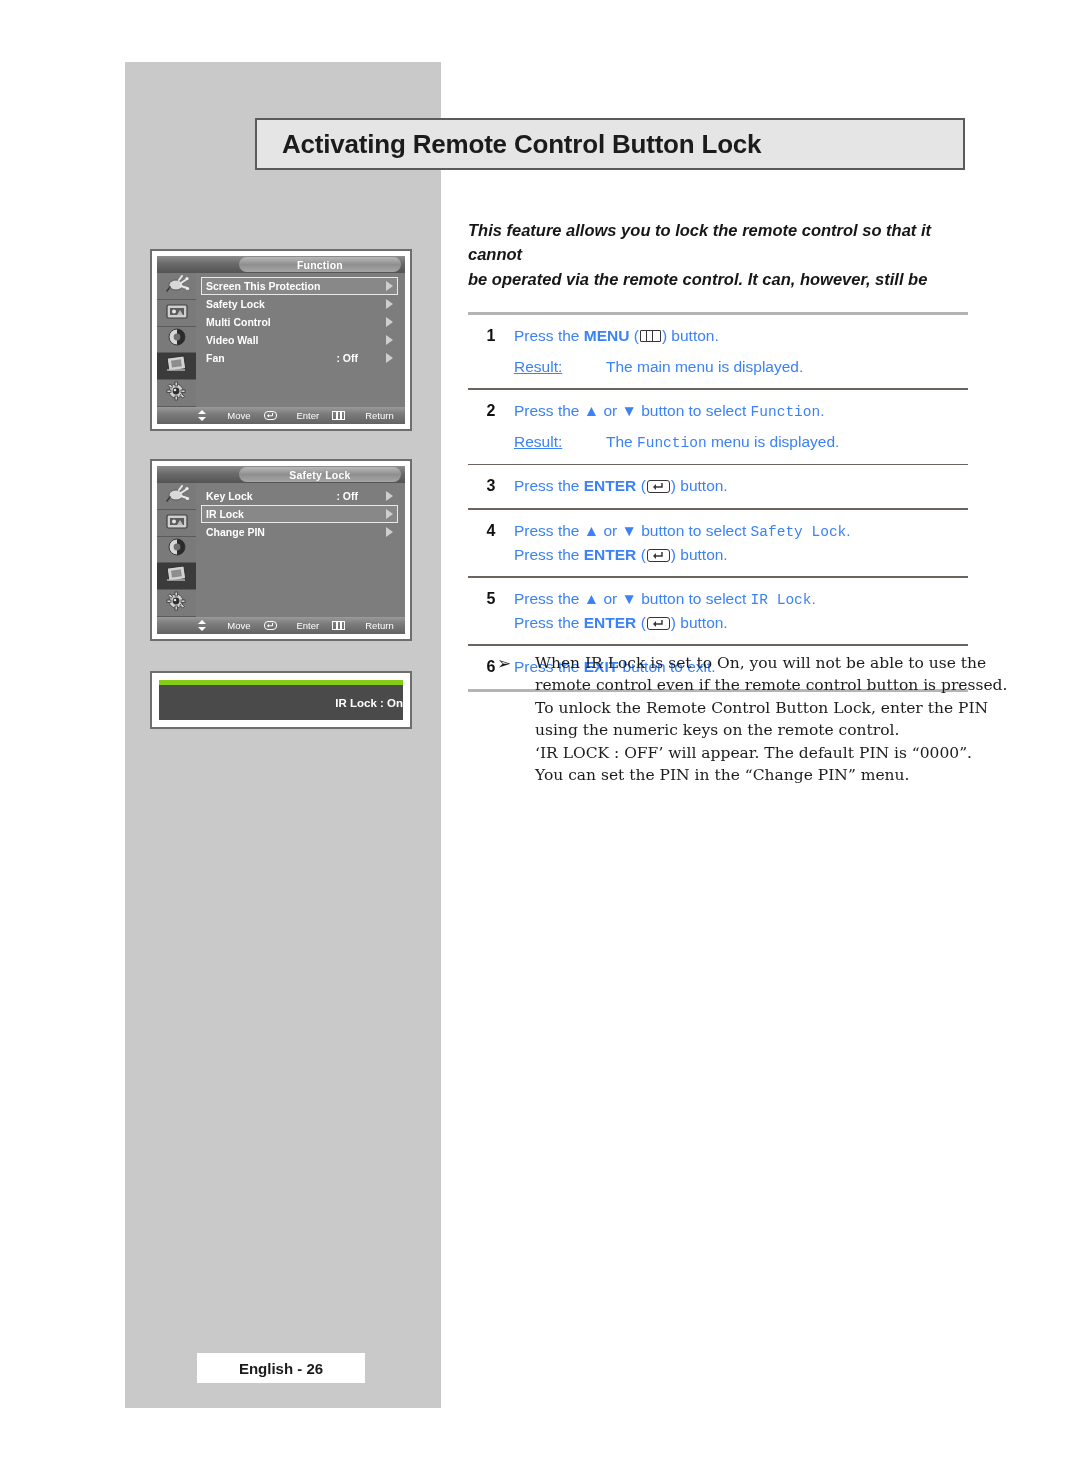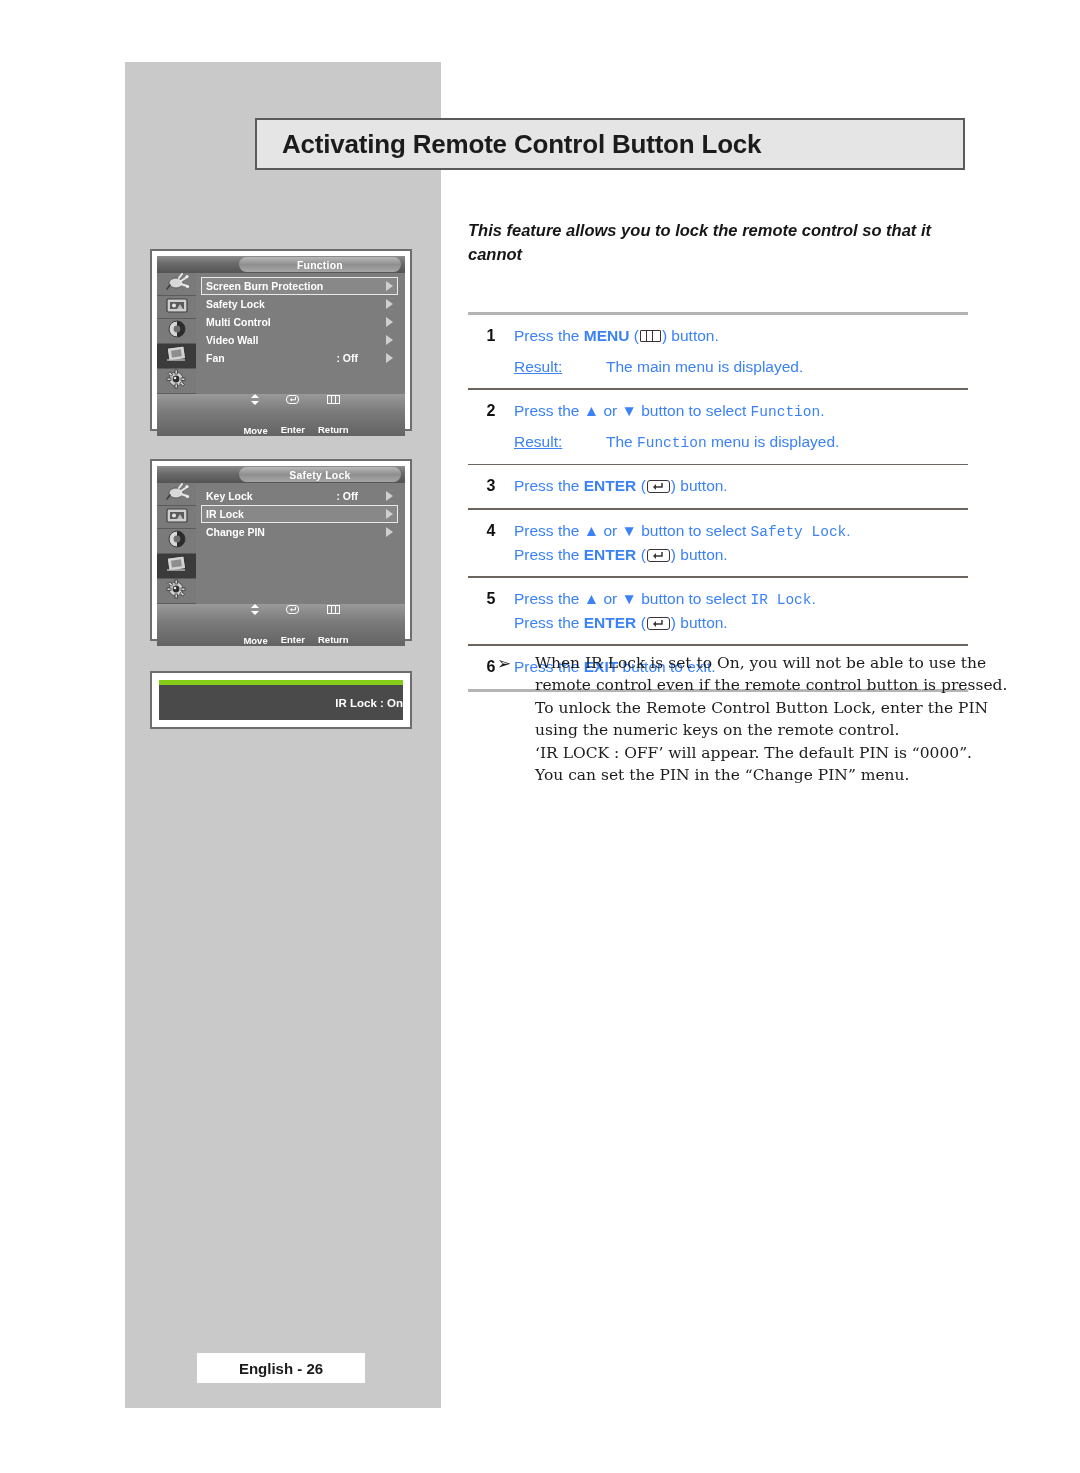"Screen Burn Protection" span.osd-label { text: Burn -> This }
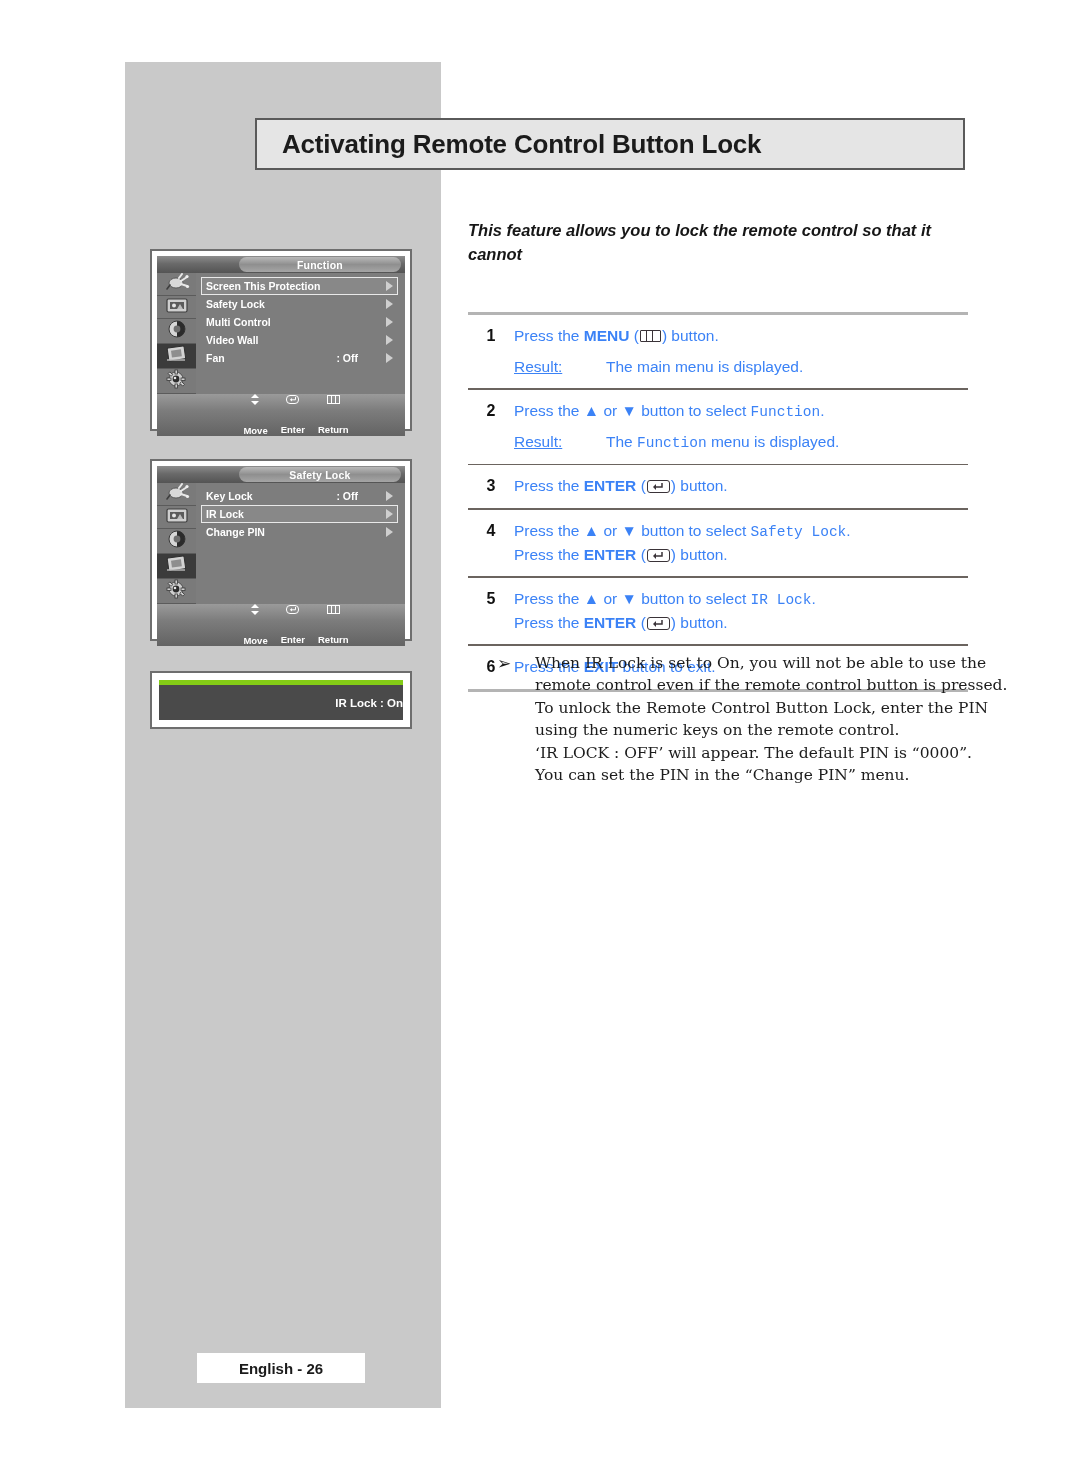"be operated via the remote" div { html: none -> <div>be operated via the remote control. It can, however, still be</div> }
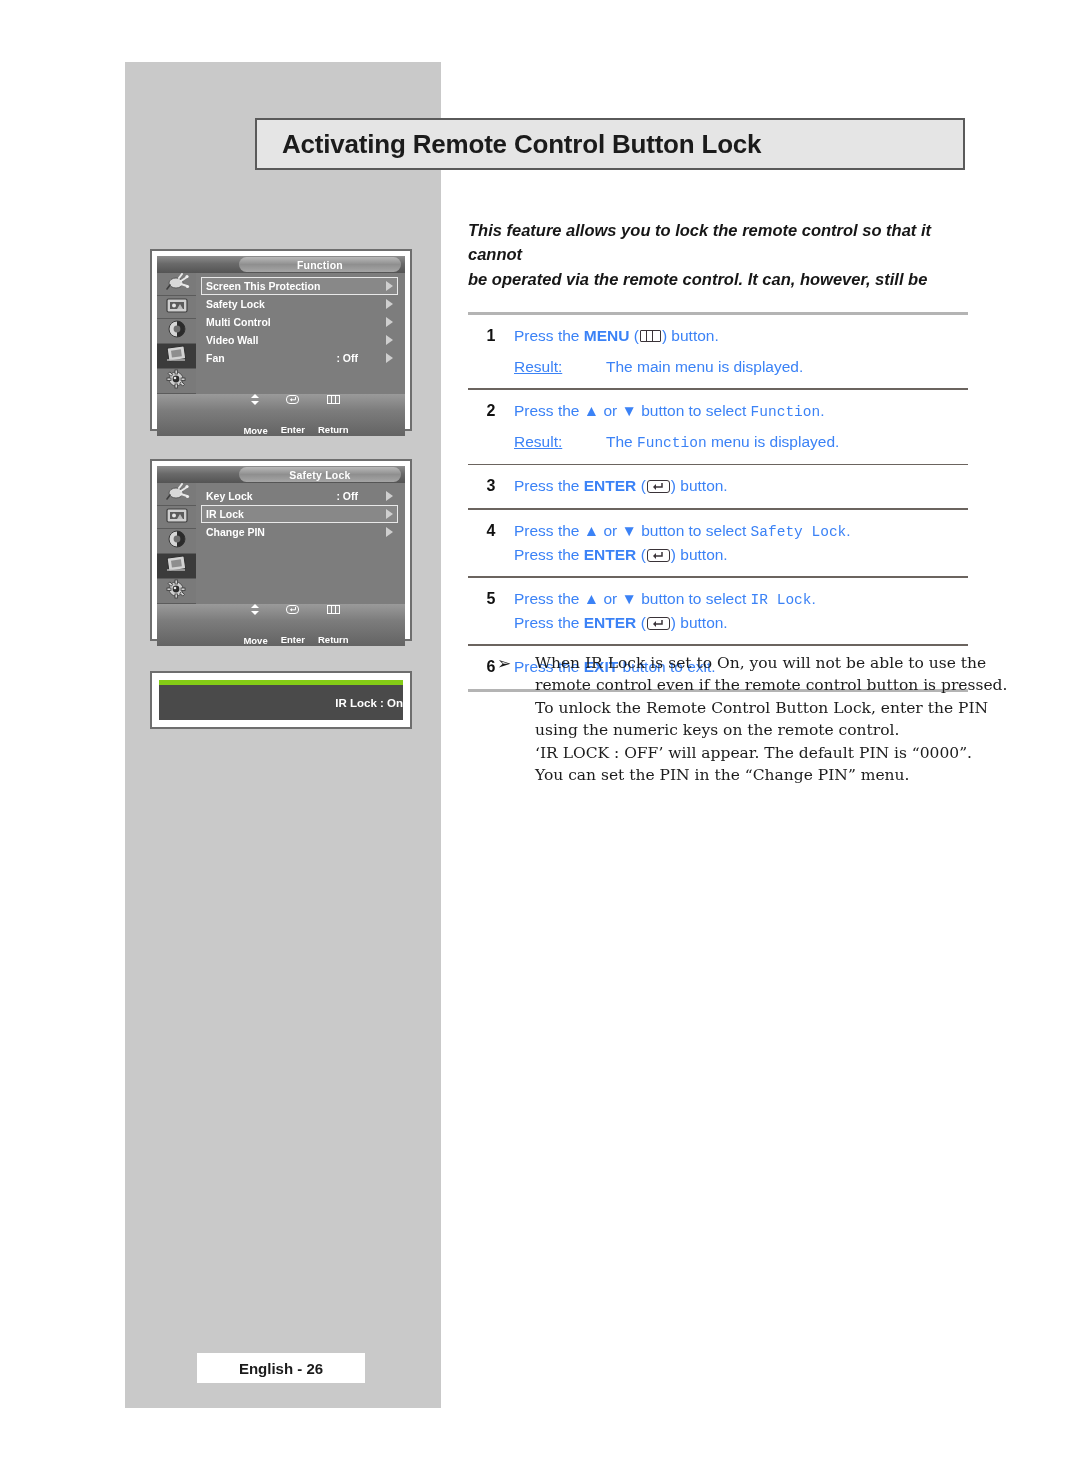"Move" .foot-item { flex-direction: column -> none; font-weight: bold -> normal }
